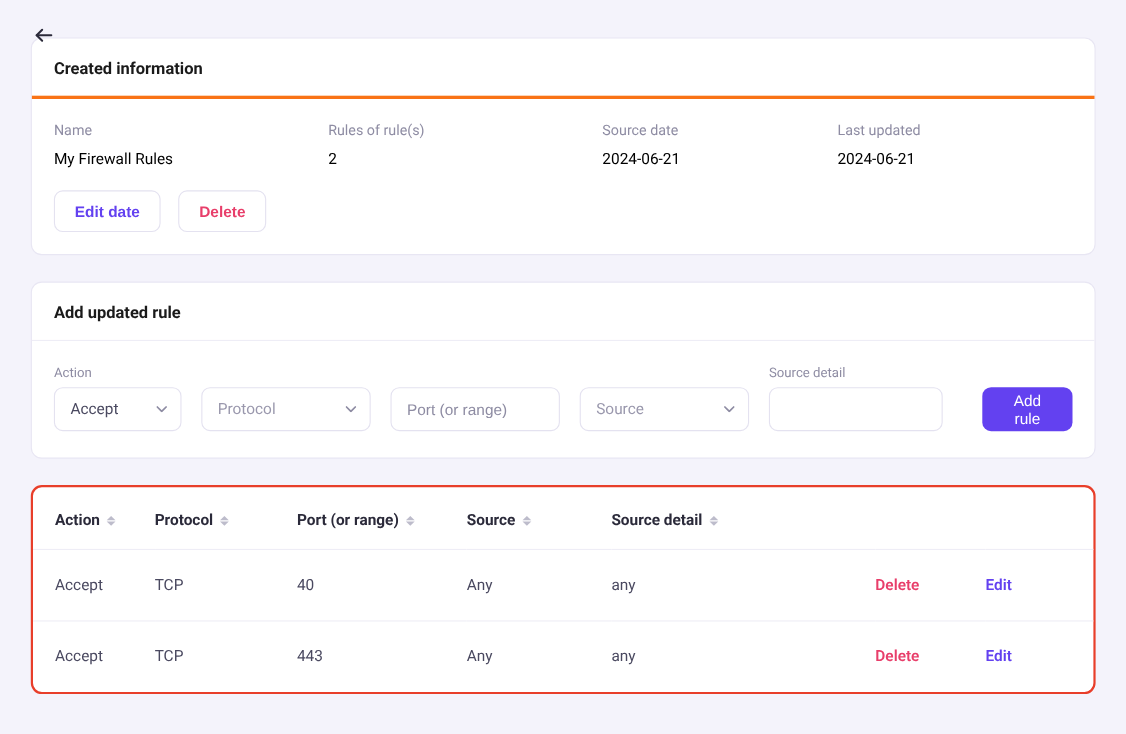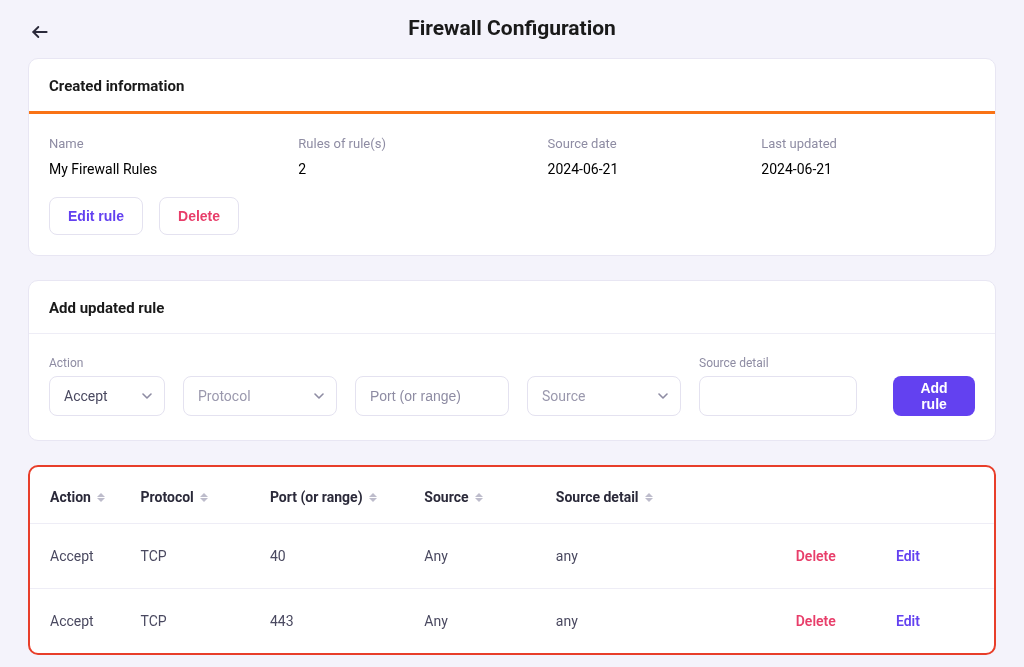"Firewall Configuration" div.page-title { html: <div>Firewall Configuration</div> -> none }
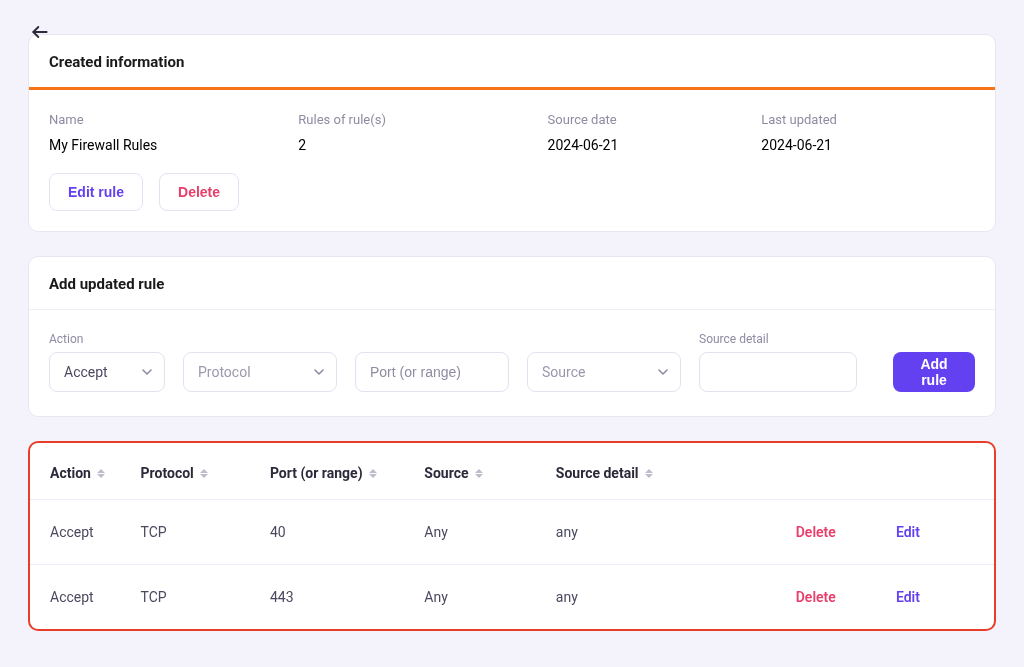"Edit rule" button.btn { text: rule -> date }
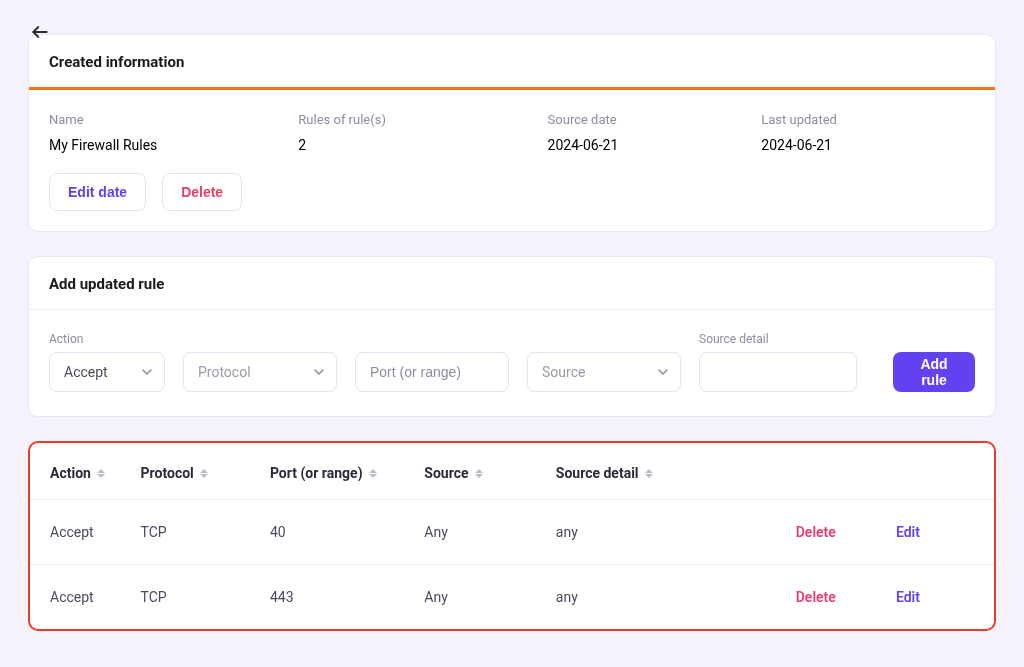"Add rule" .btn-add-rule { font-weight: 700 -> 400 }
